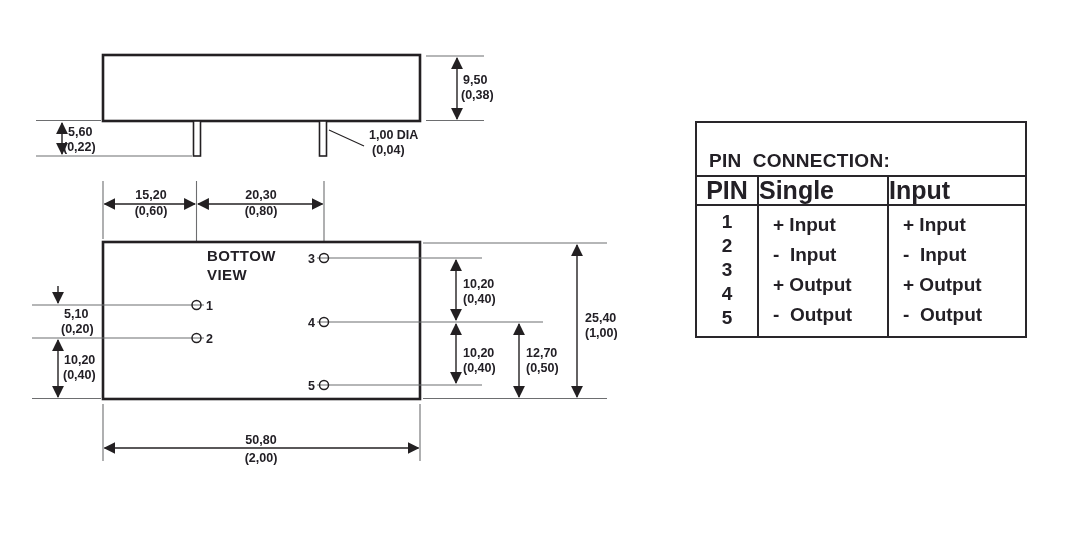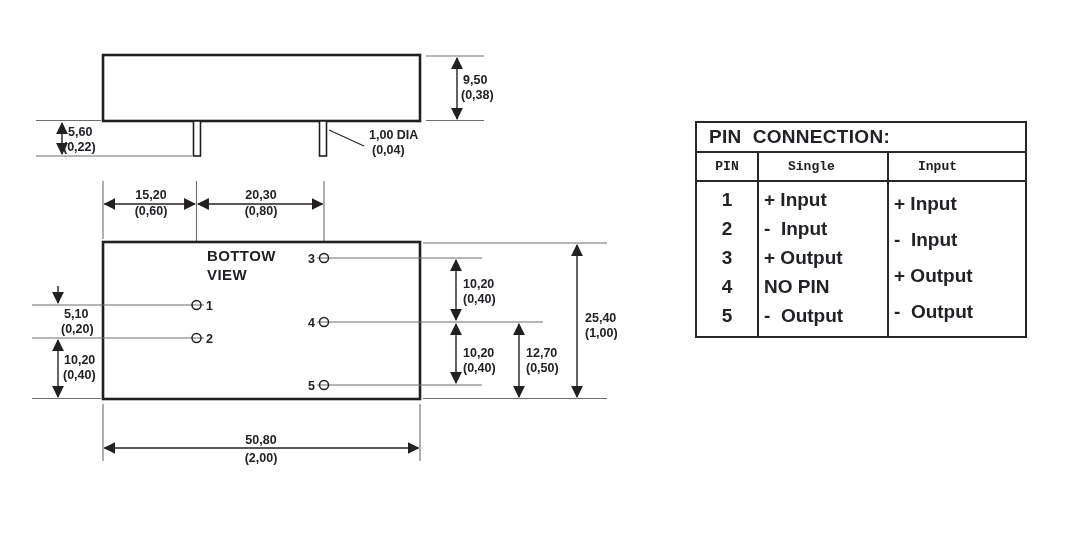"PIN CONNECTION:" .pt-title { margin-top: none -> 24px }
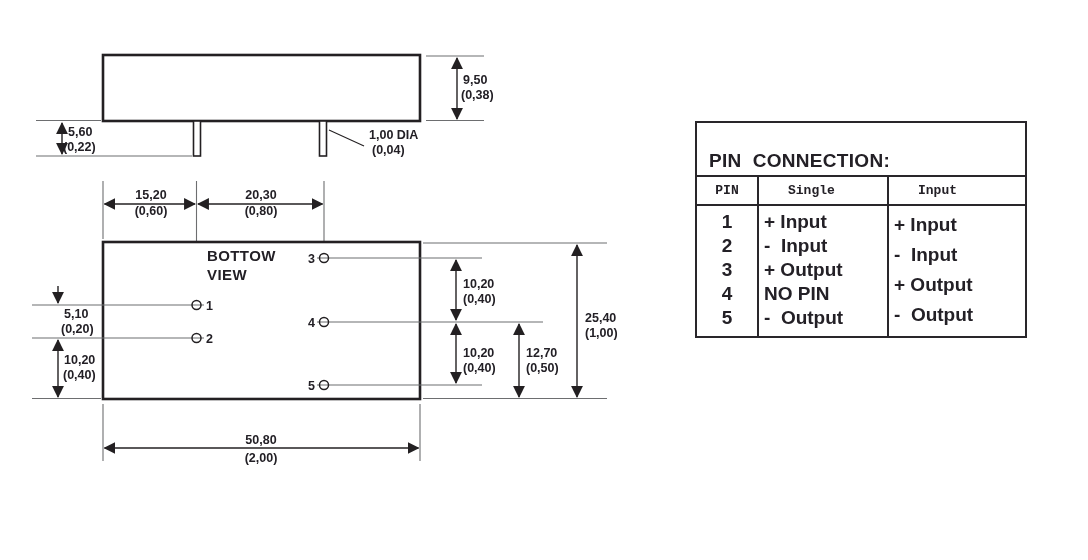"PIN" .pt-header { font-family: Liberation Mono, monospace -> none; font-size: 13px -> 25px }
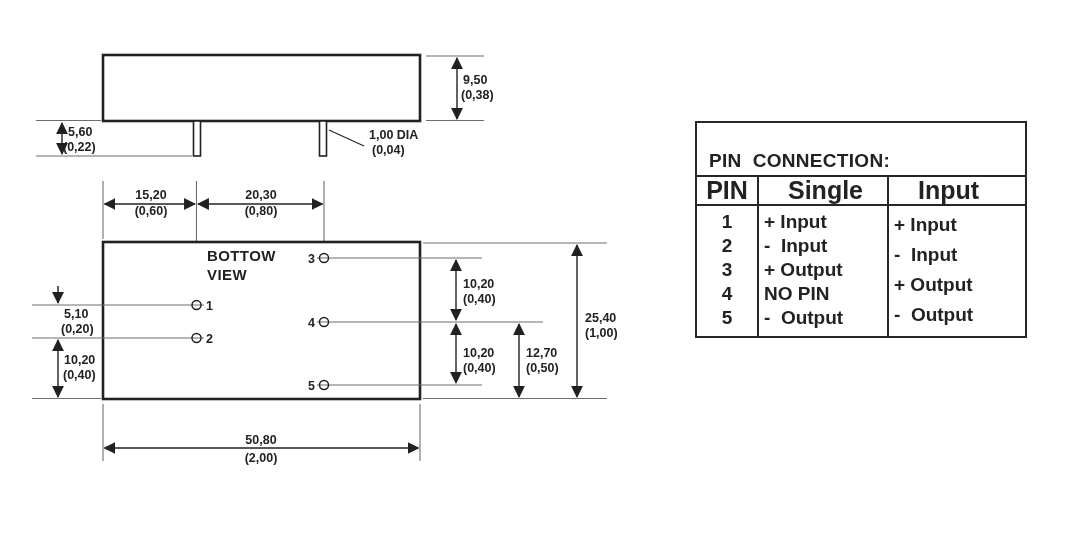"Single" .pt-header .pt-c2,.pt-header .pt-c3 { padding-left: 29px -> 0 }
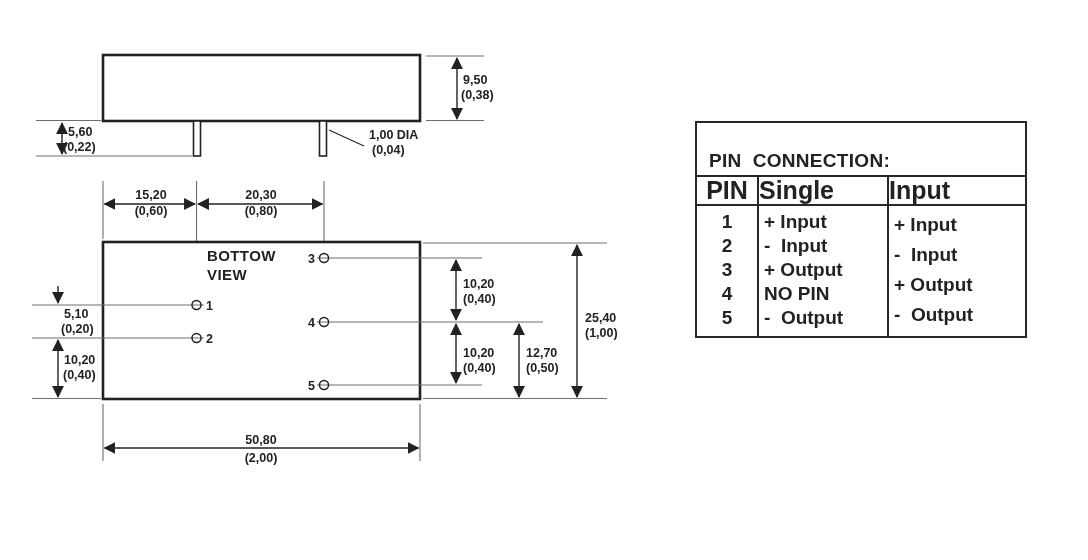"+ Input" .pt-col.pt-c2 .pt-cell,.pt-col.pt-c3 .pt-cell { padding-left: 5px -> 14px }
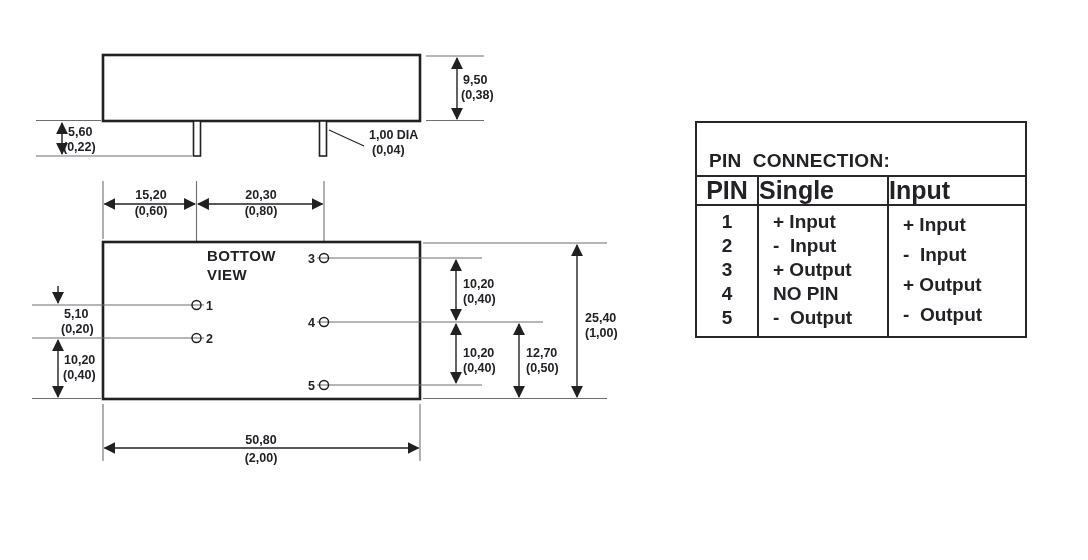"NO PIN" div.pt-cell { html: <div>NO PIN</div> -> none }
